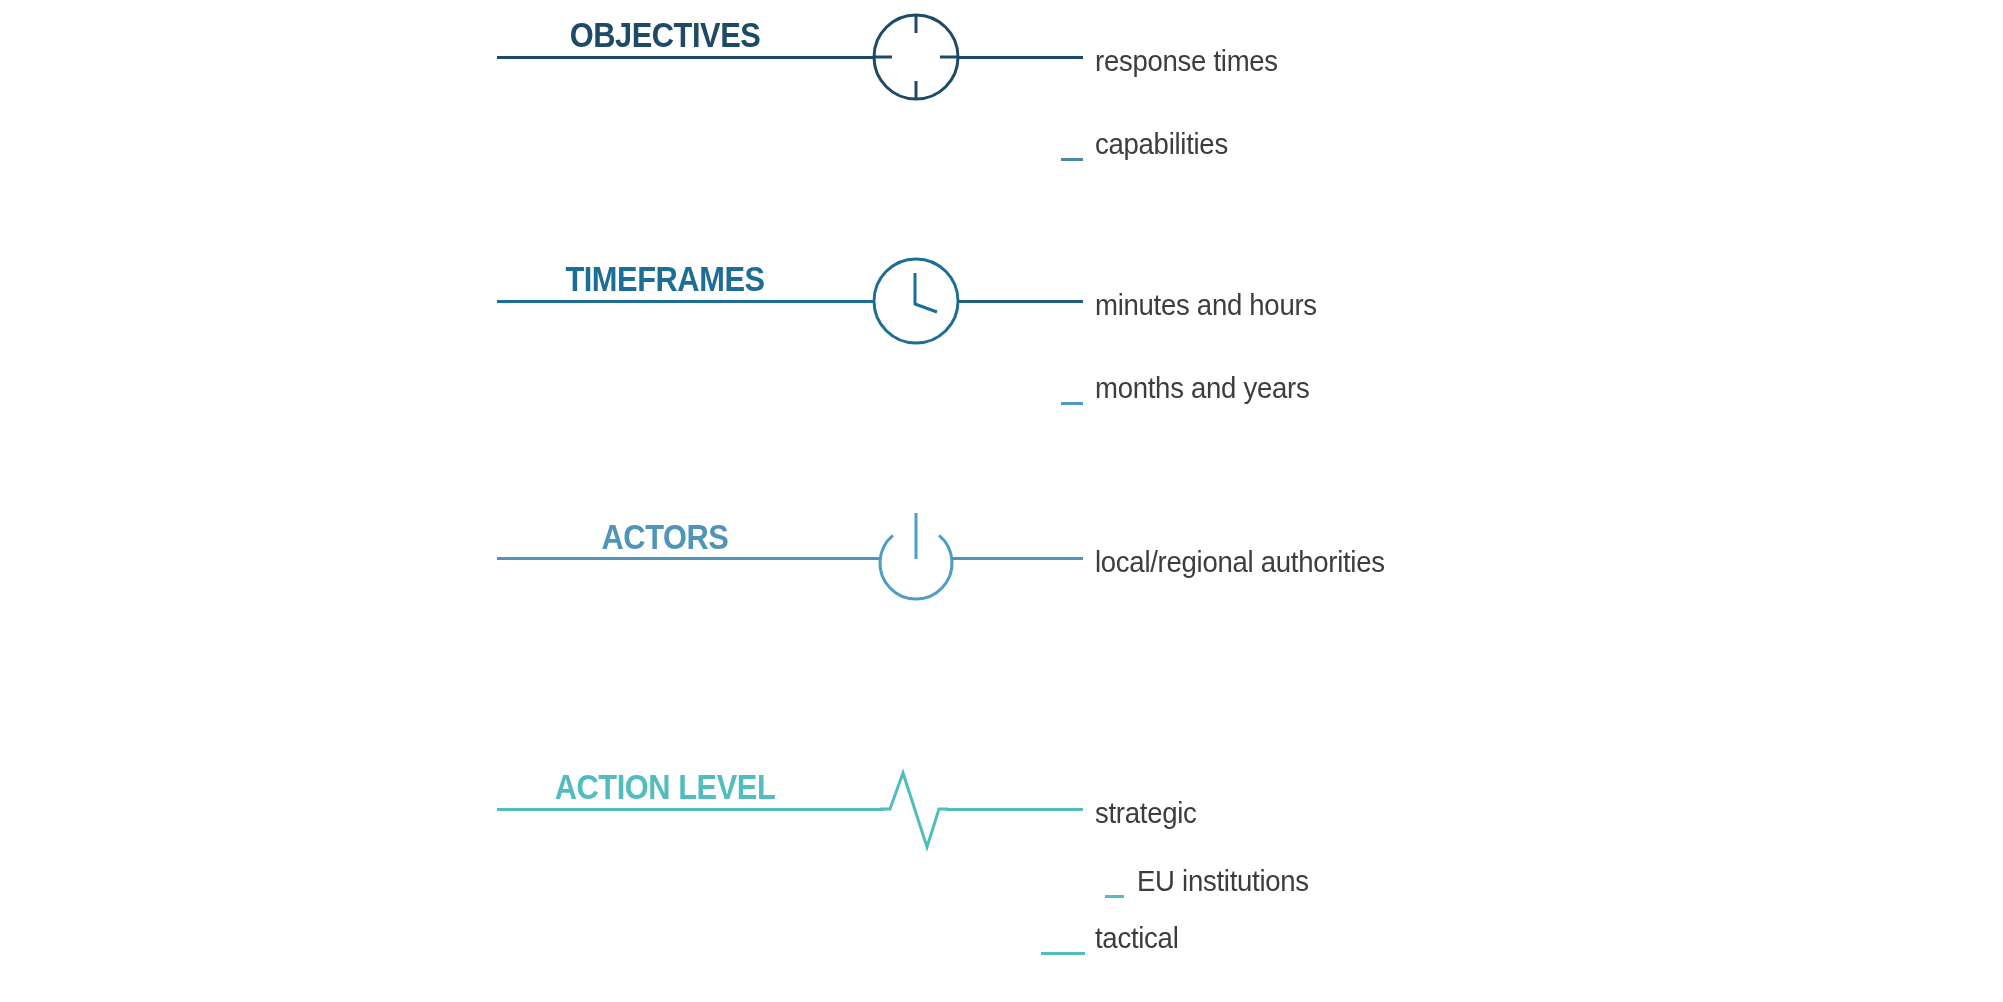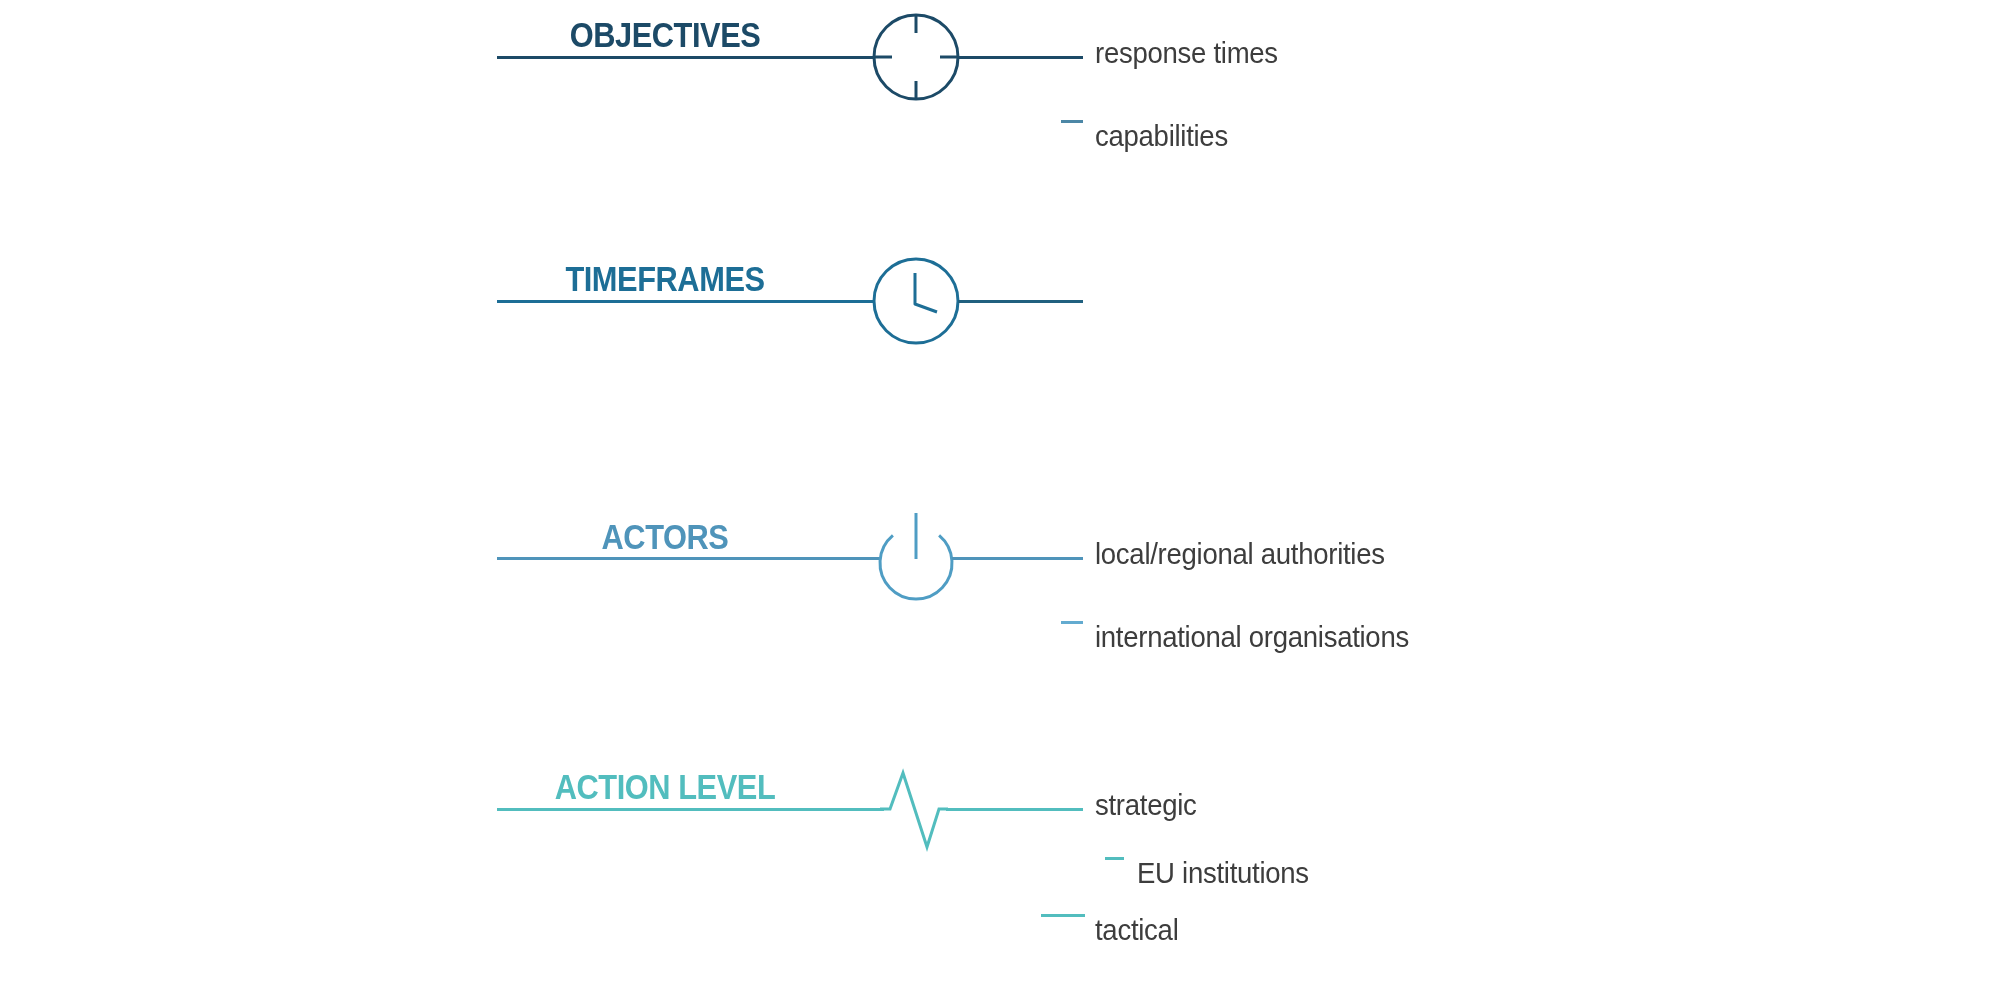"response times" .item { align-items: flex-start -> flex-end }
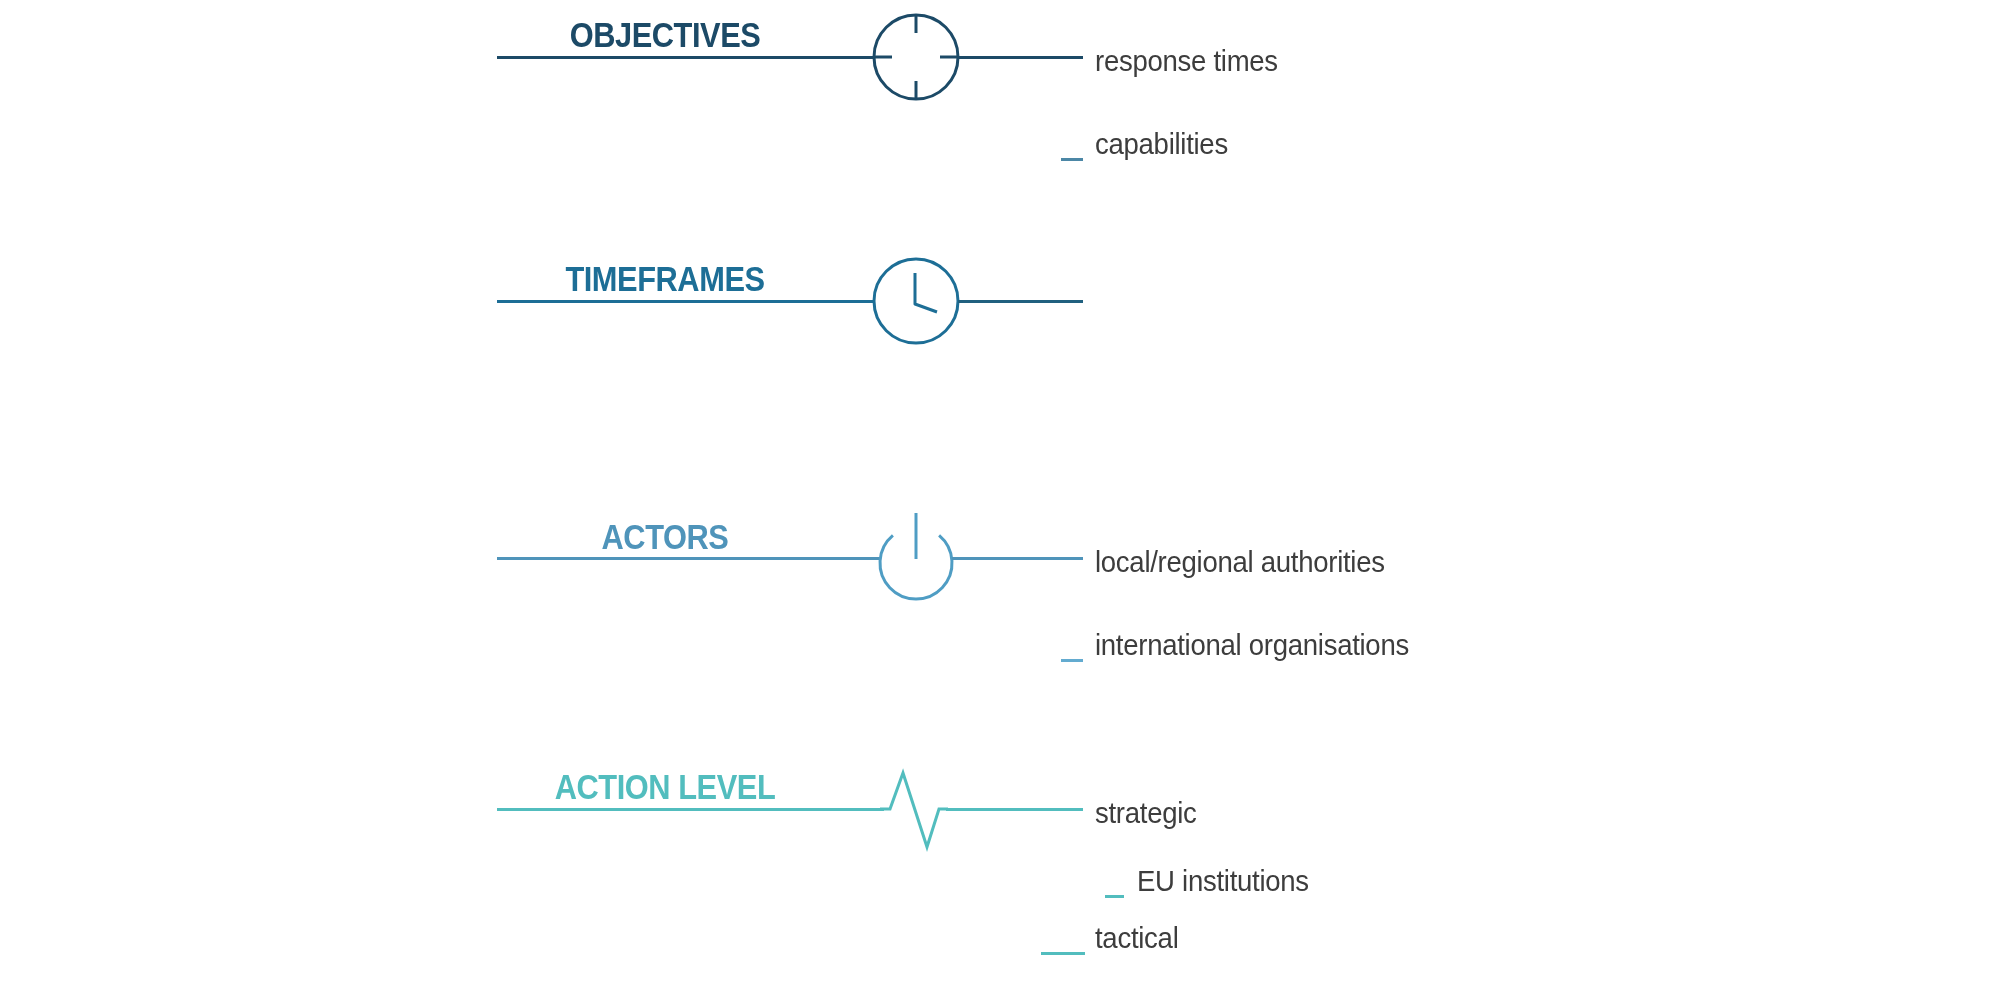"minutes and hours" div.item { html: none -> <div> <span>minutes and hours</span> </div> }
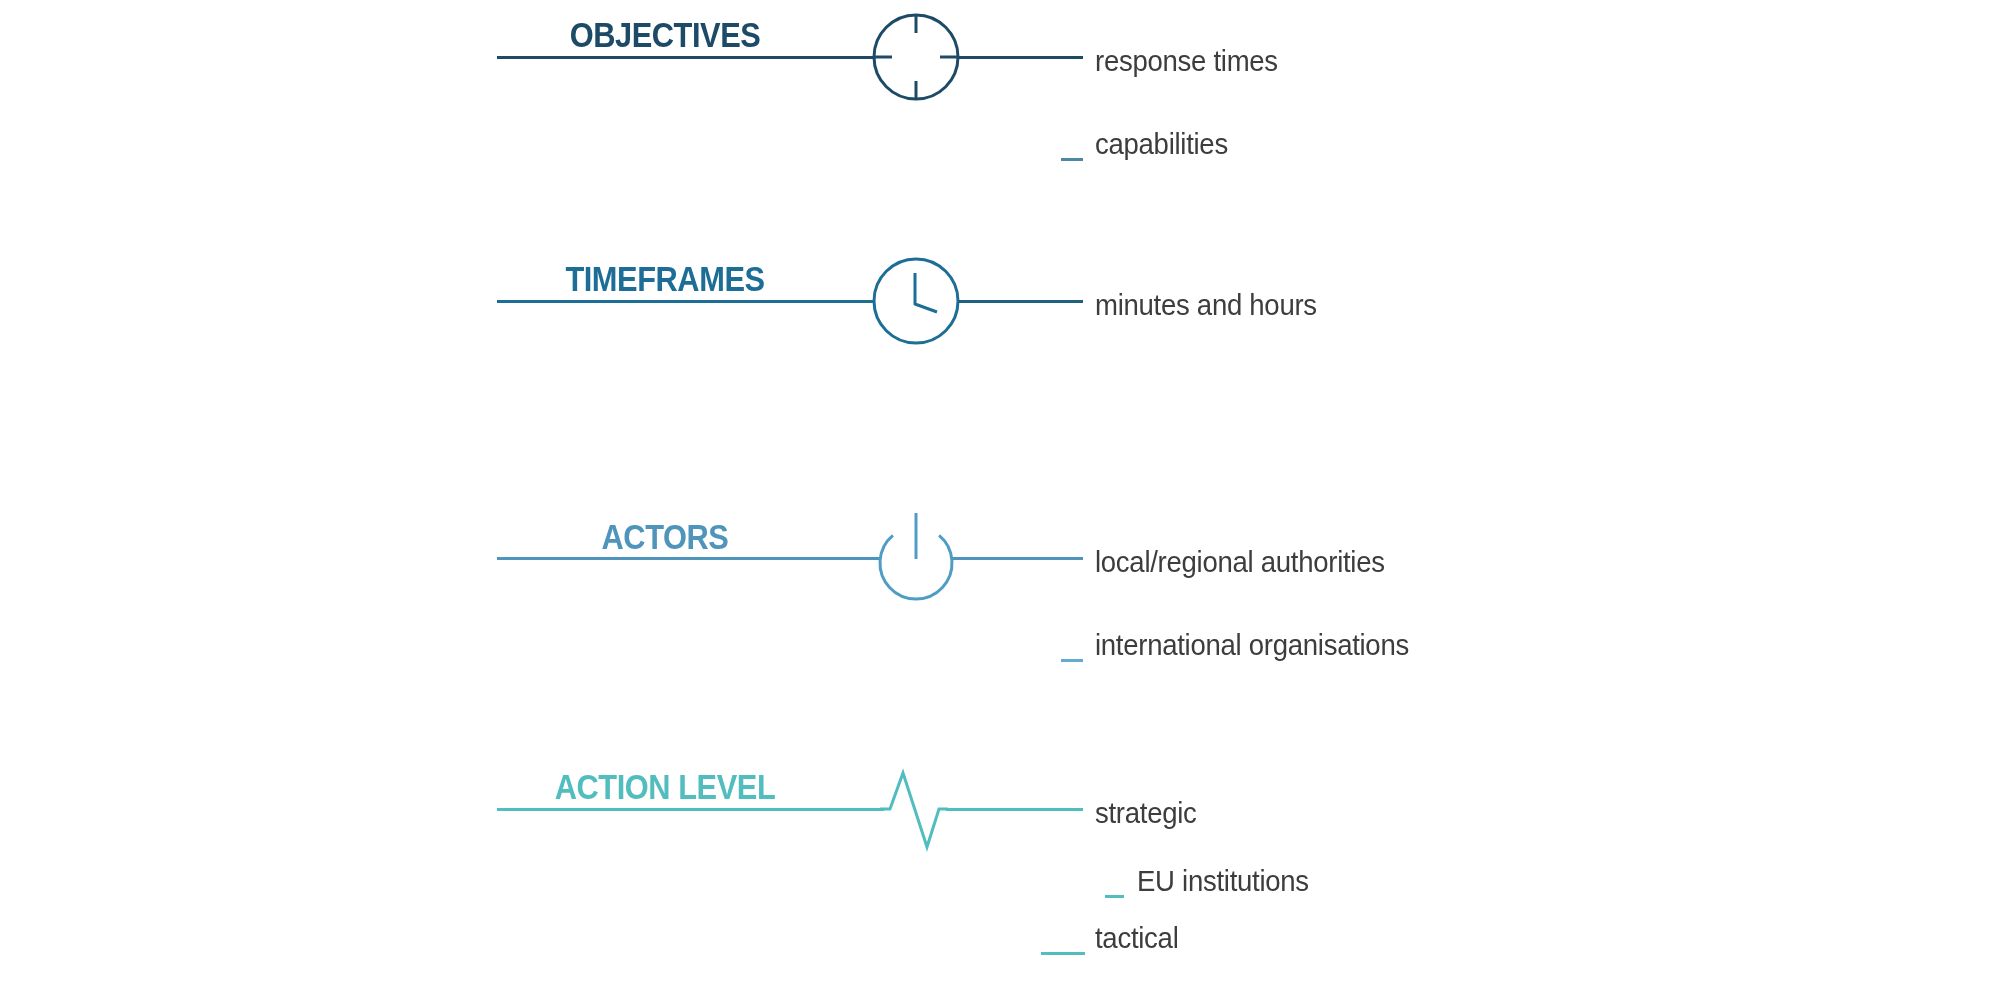"months and years" div.item { html: none -> <div> <span></span> <span>months and years</span> </div> }
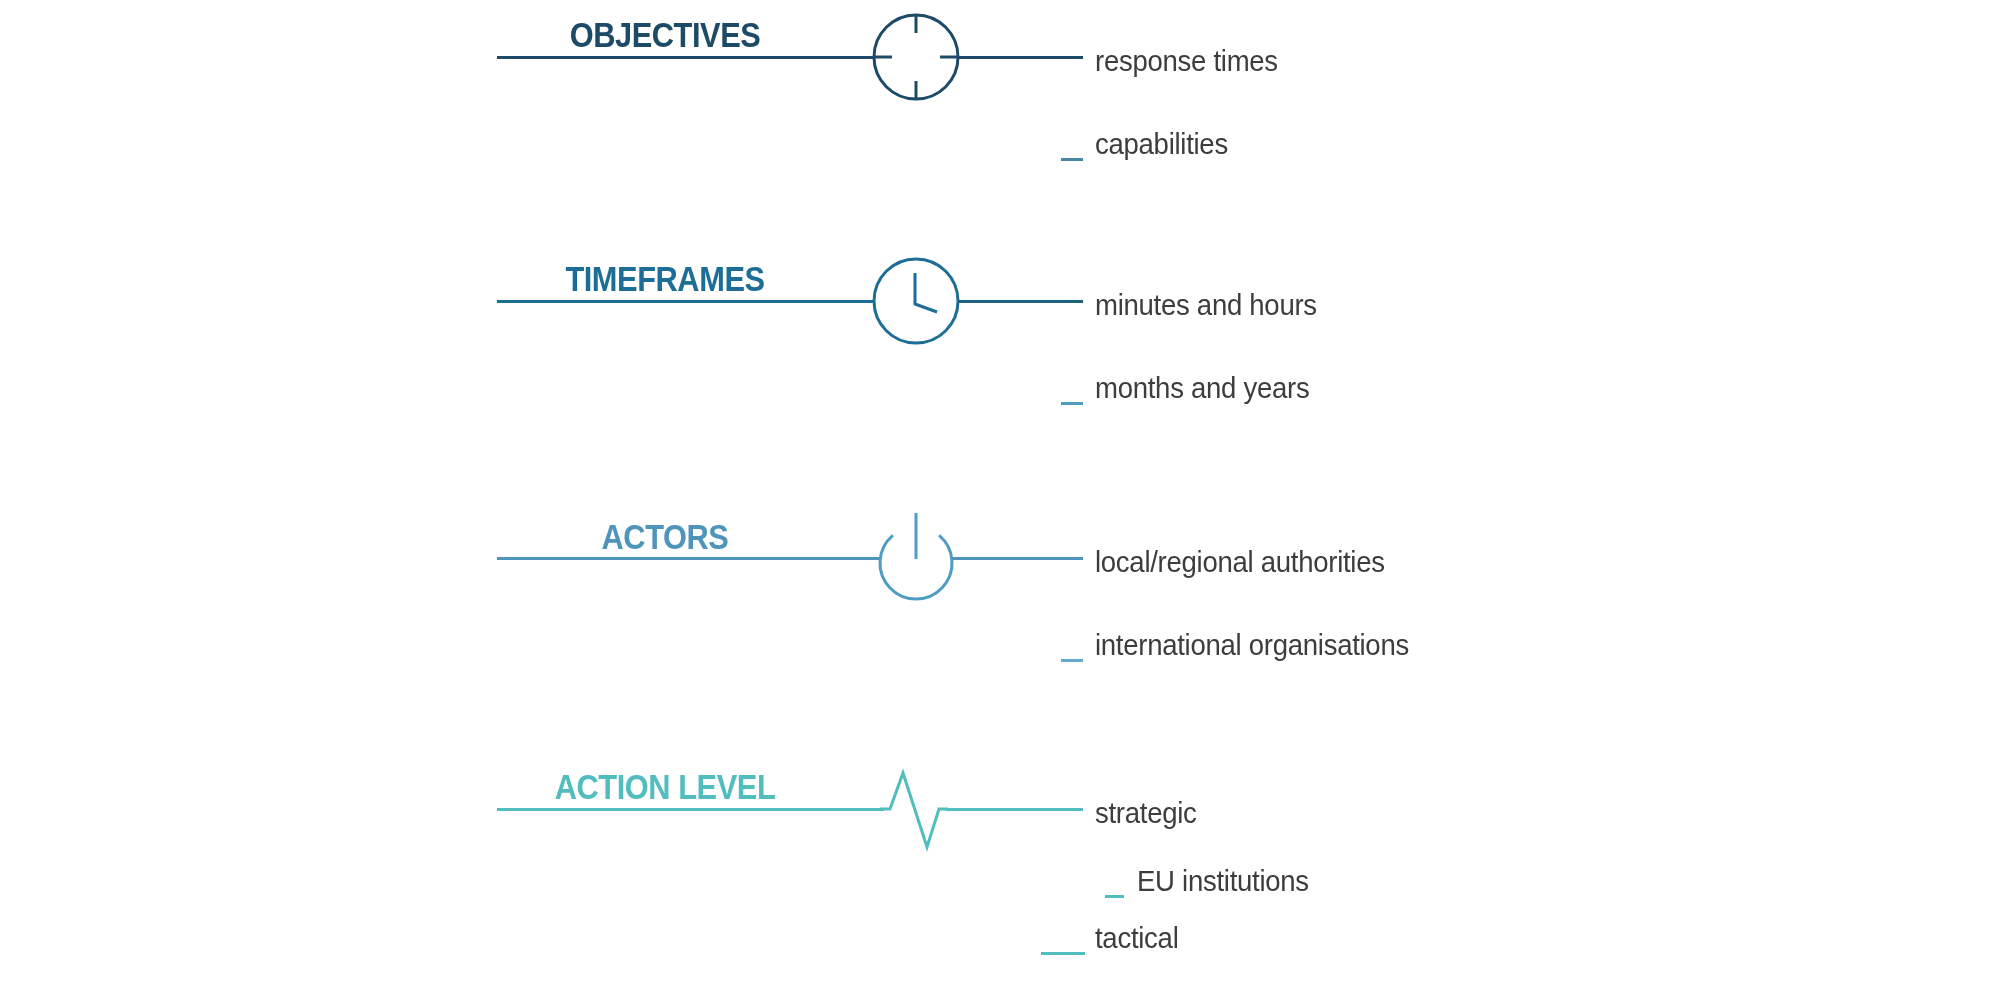"international organisations" div.item { html: <div> <span></span> <span>international organisations</span> </div> -> none }
